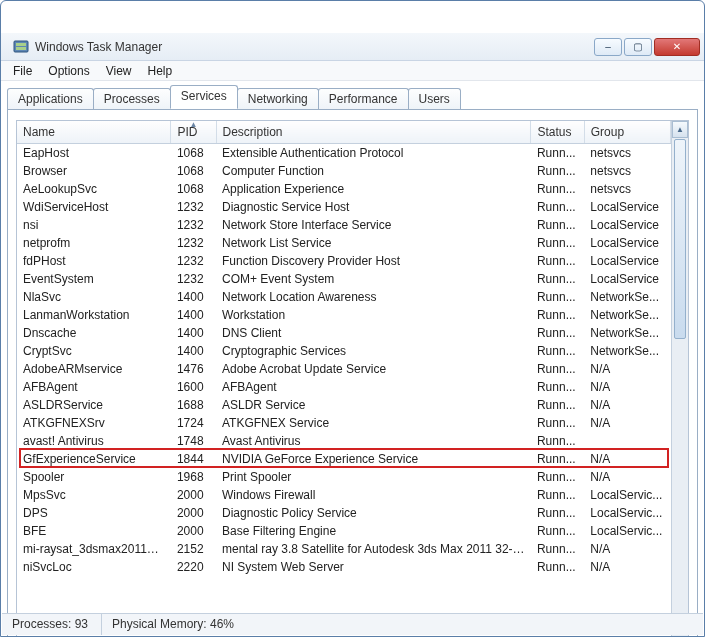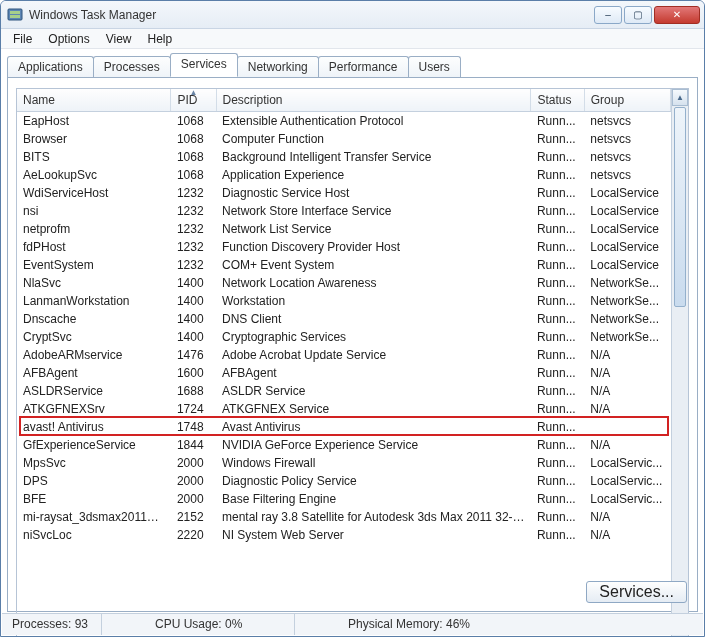"Windows Task Manager" .titlebar { margin-top: none -> 32px; padding: 0 4px 0 6px -> 0 4px 0 12px }
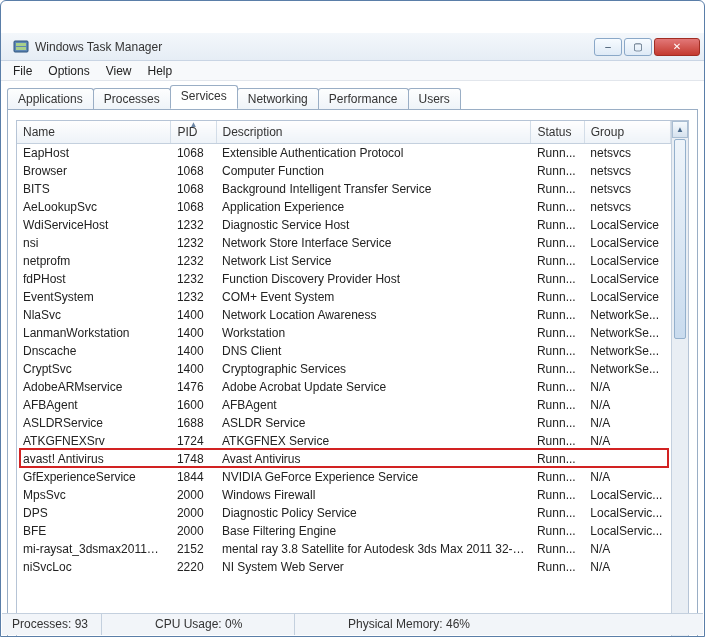"BITS" tr.row { html: <tr> <td>BITS</td> <td>1068</td> <td>Background Intelligent Transfer Service</td> <td>Runn...</td> <td>netsvcs</td> </tr> -> none }
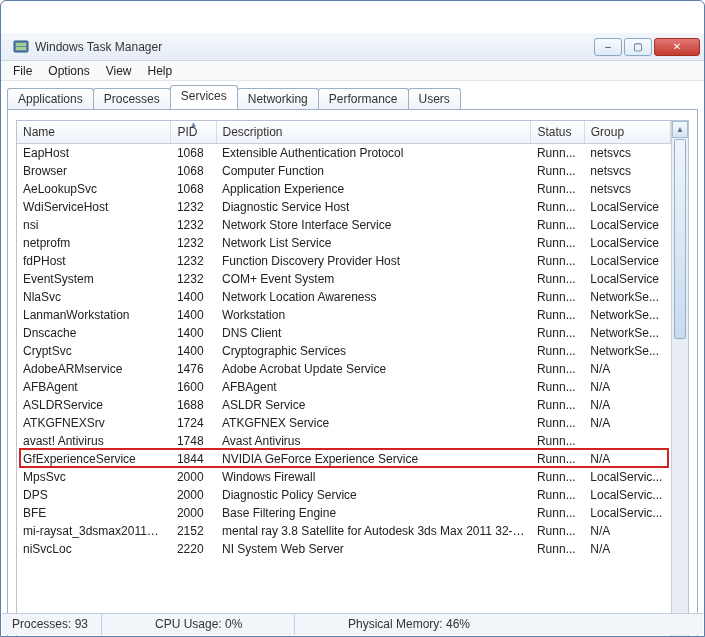"Spooler" tr.row { html: none -> <tr> <td>Spooler</td> <td>1968</td> <td>Print Spooler</td> <td>Runn...</td> <td>N/A</td> </tr> }
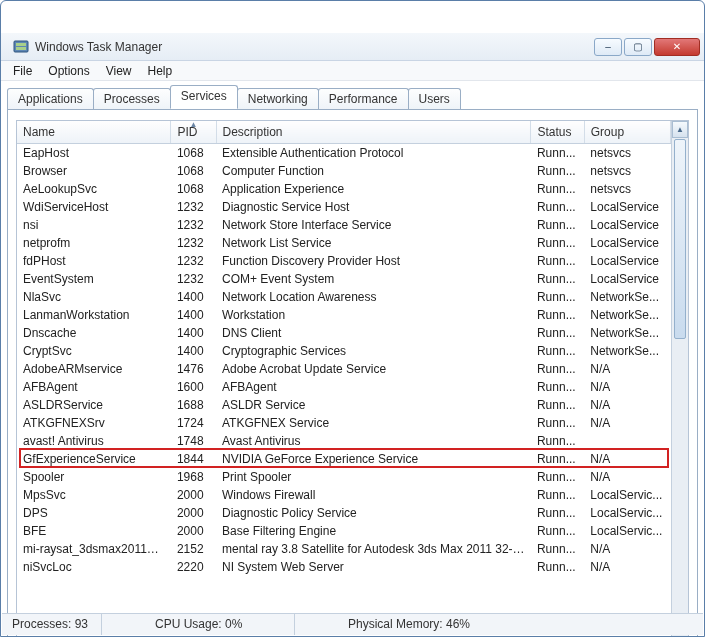"Processes: 93" .statusbar { gap: 43px -> none }
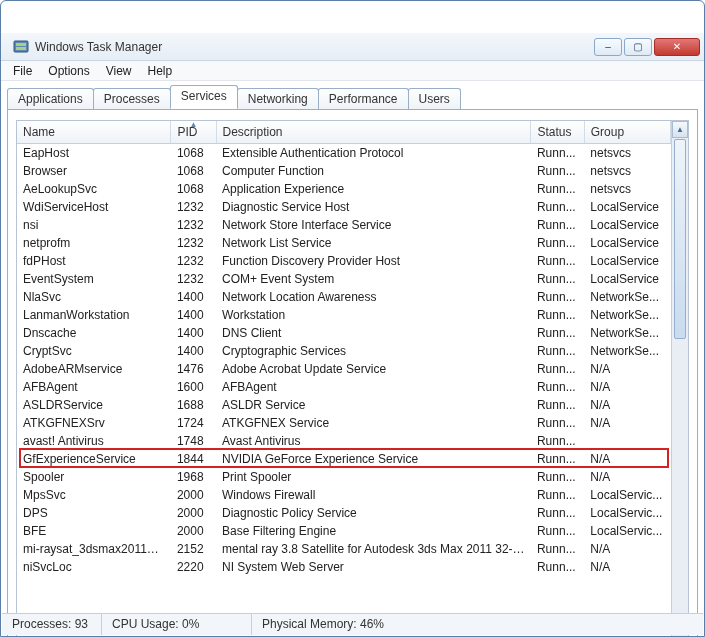"CPU Usage: 0%" div.cell { html: <div>CPU Usage: 0%</div> -> none }
